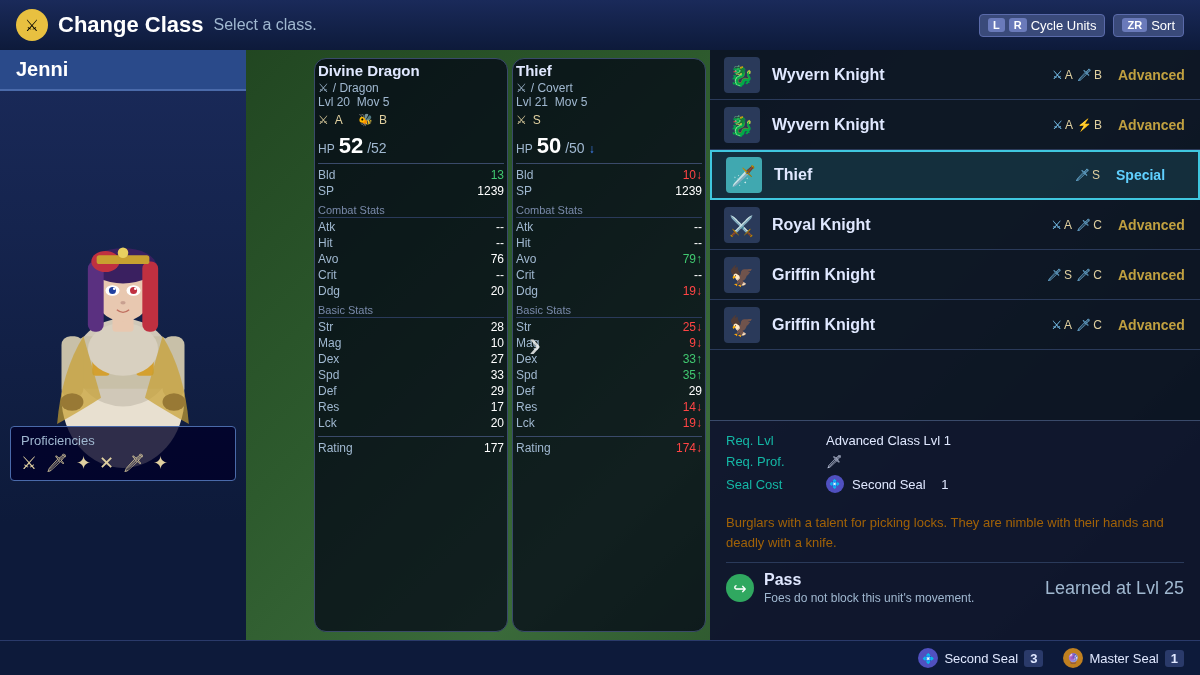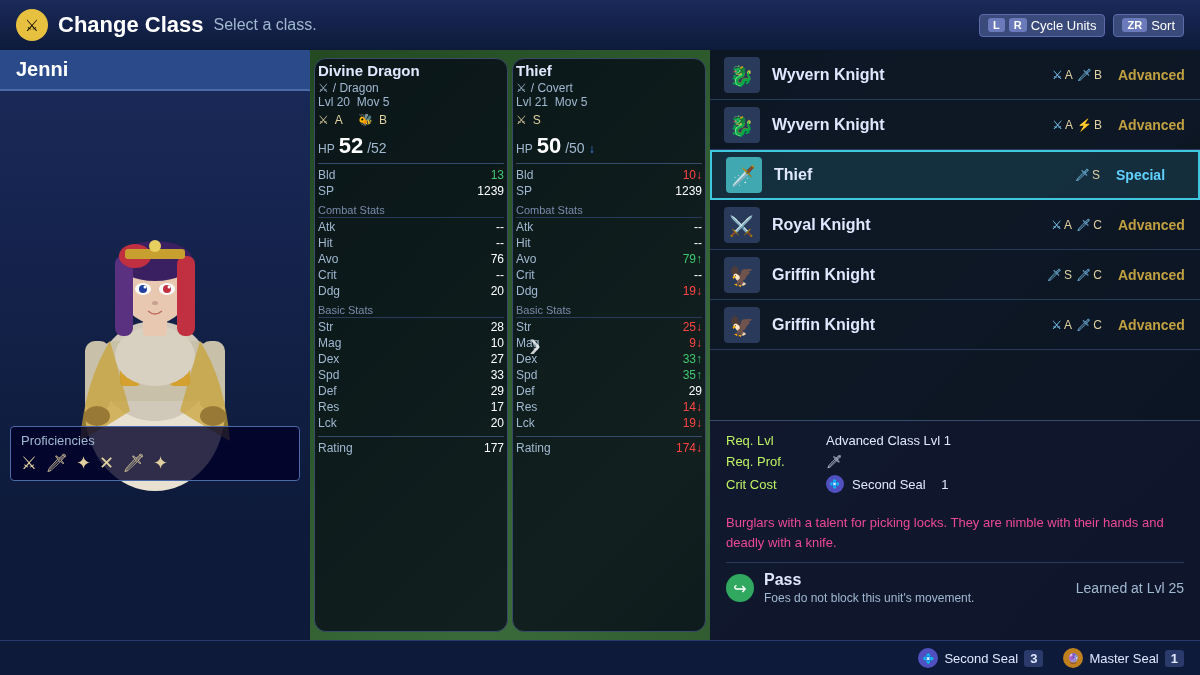"Jenni" .char-panel { width: 310px -> 246px }
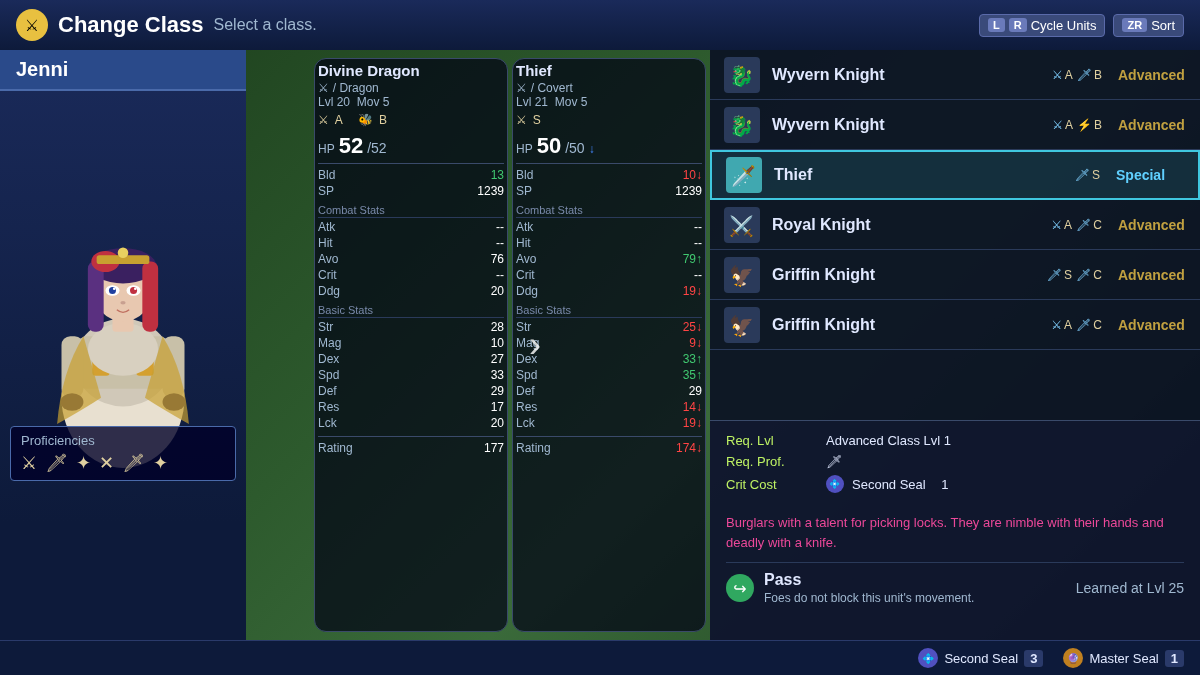"Req. Lvl" .req-label { color: #bef264 -> #14b8a6 }
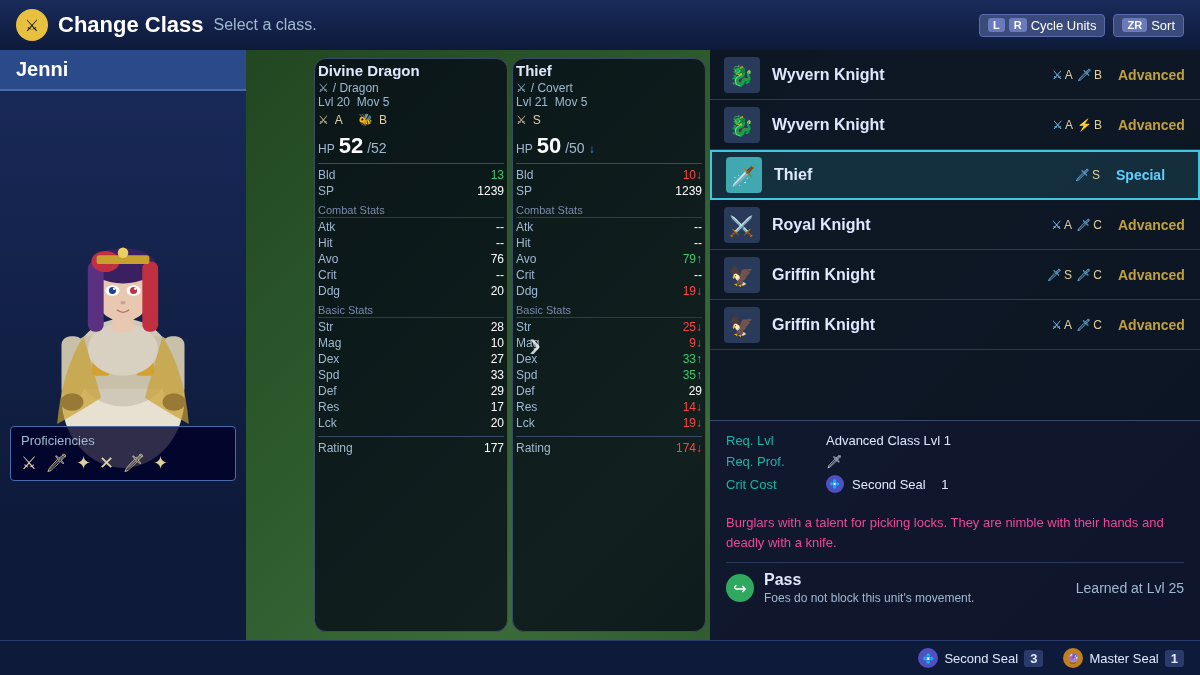"Crit Cost" span.req-label { text: Crit -> Seal }
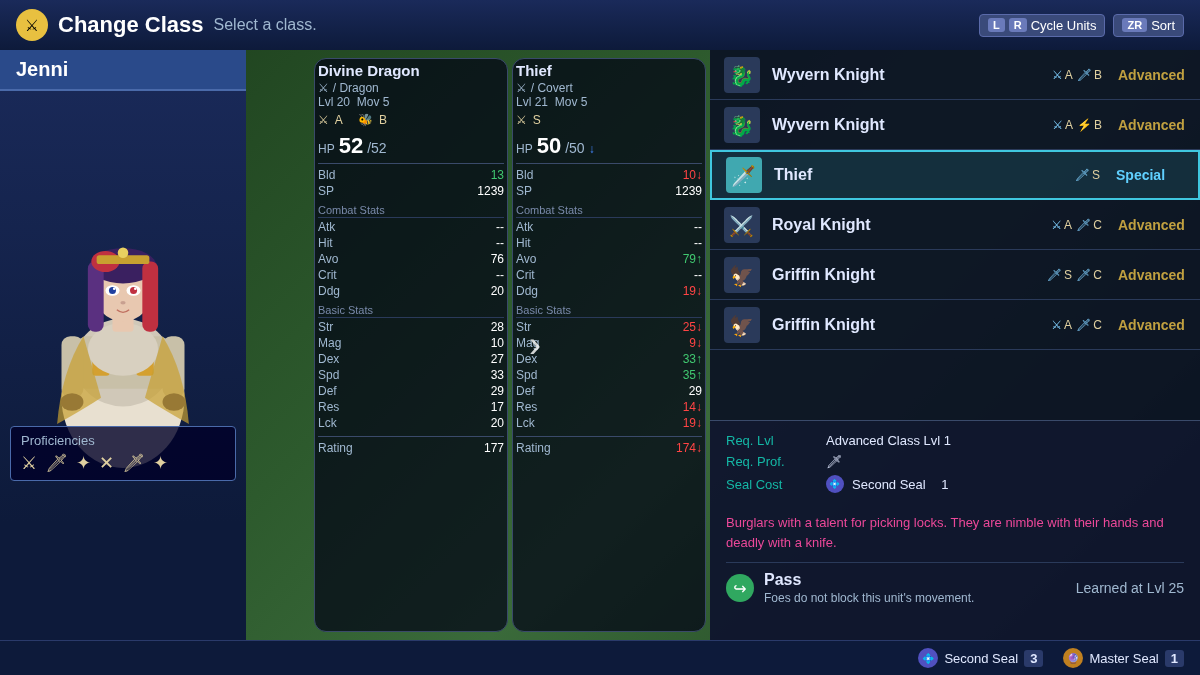"Burglars with a talent for" .desc-text { color: #ec4899 -> #a16207 }
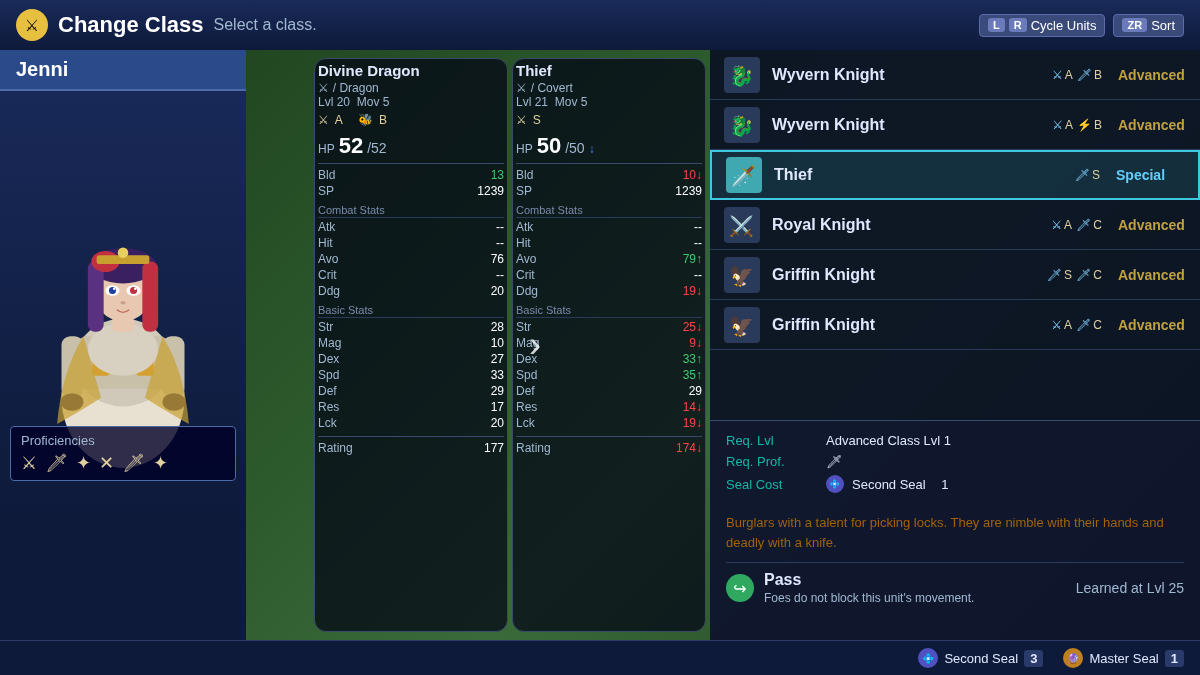"Learned at Lvl 25" .skill-learned { font-size: 14px -> 18px }
